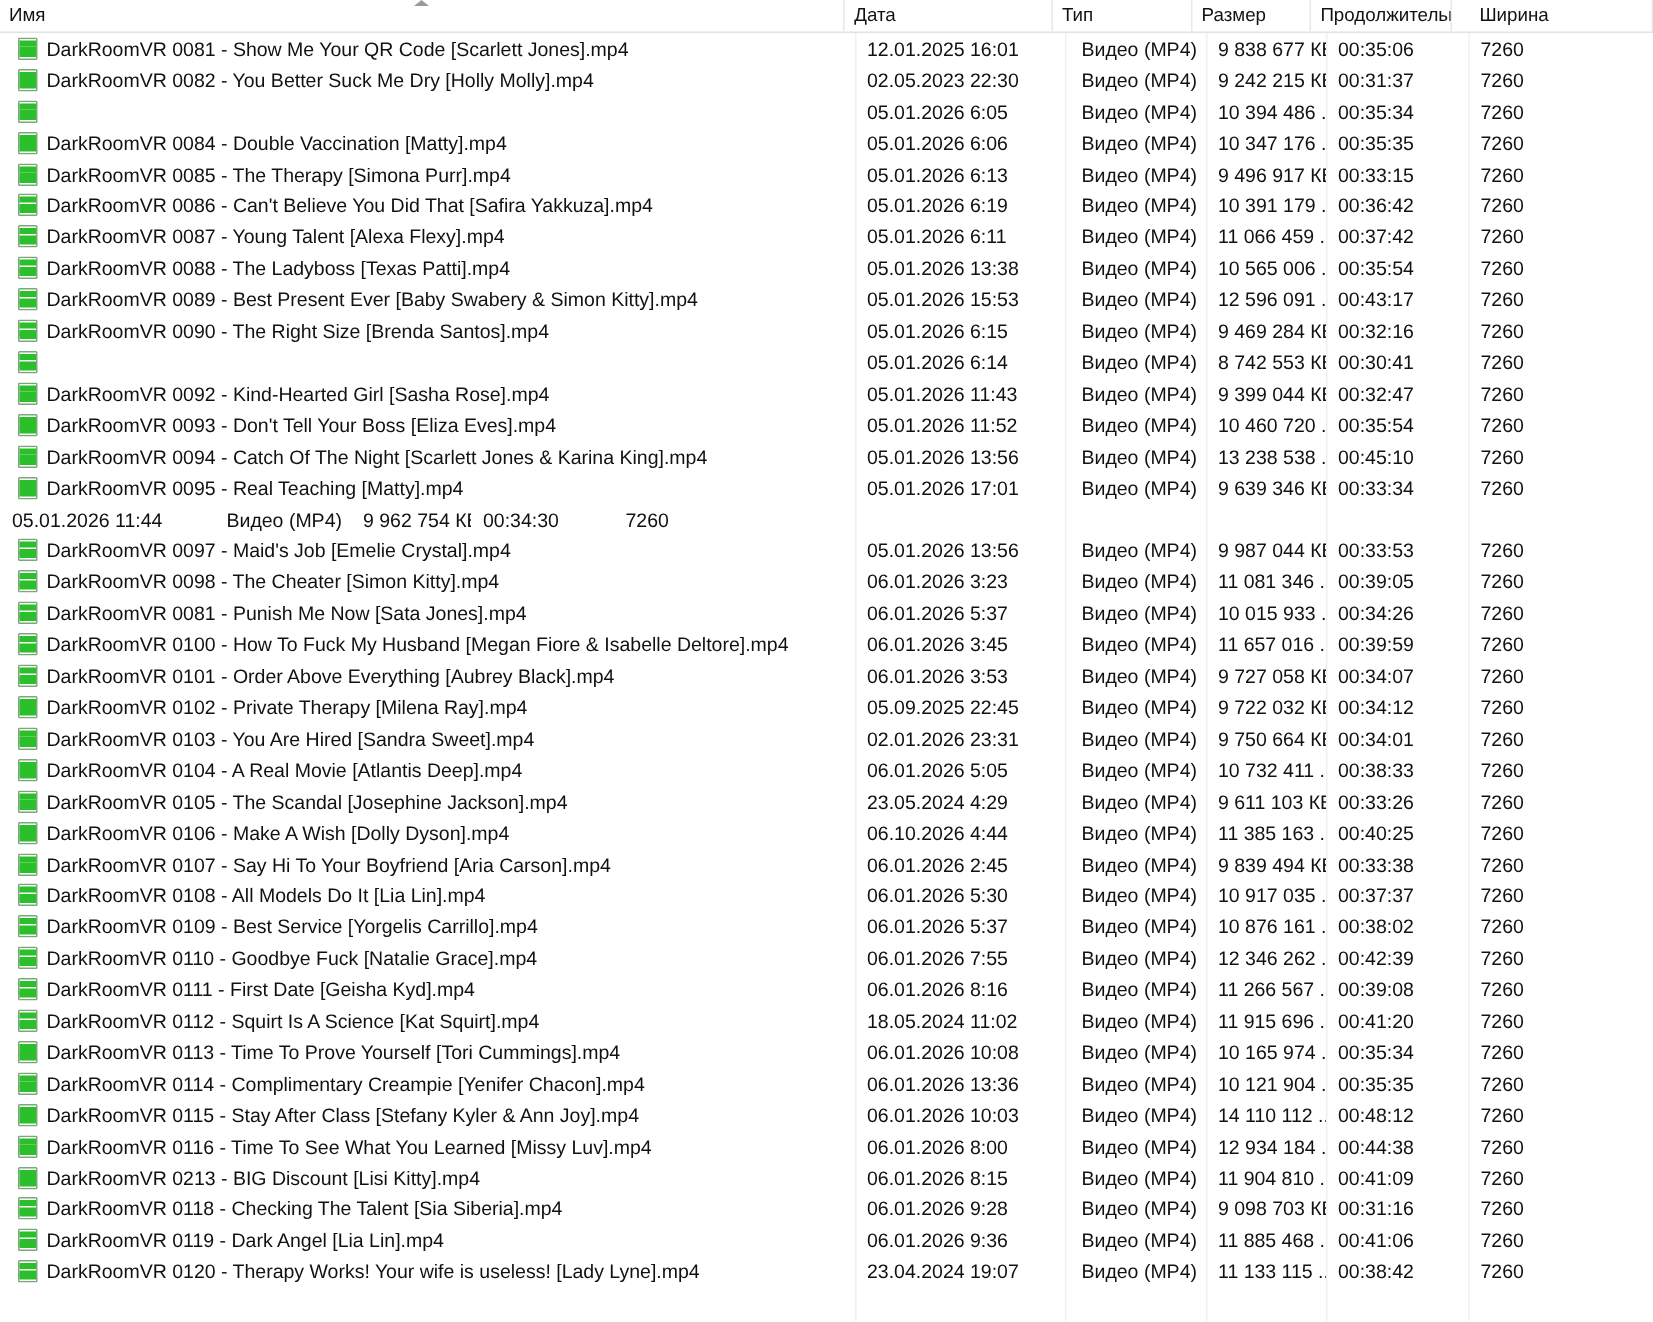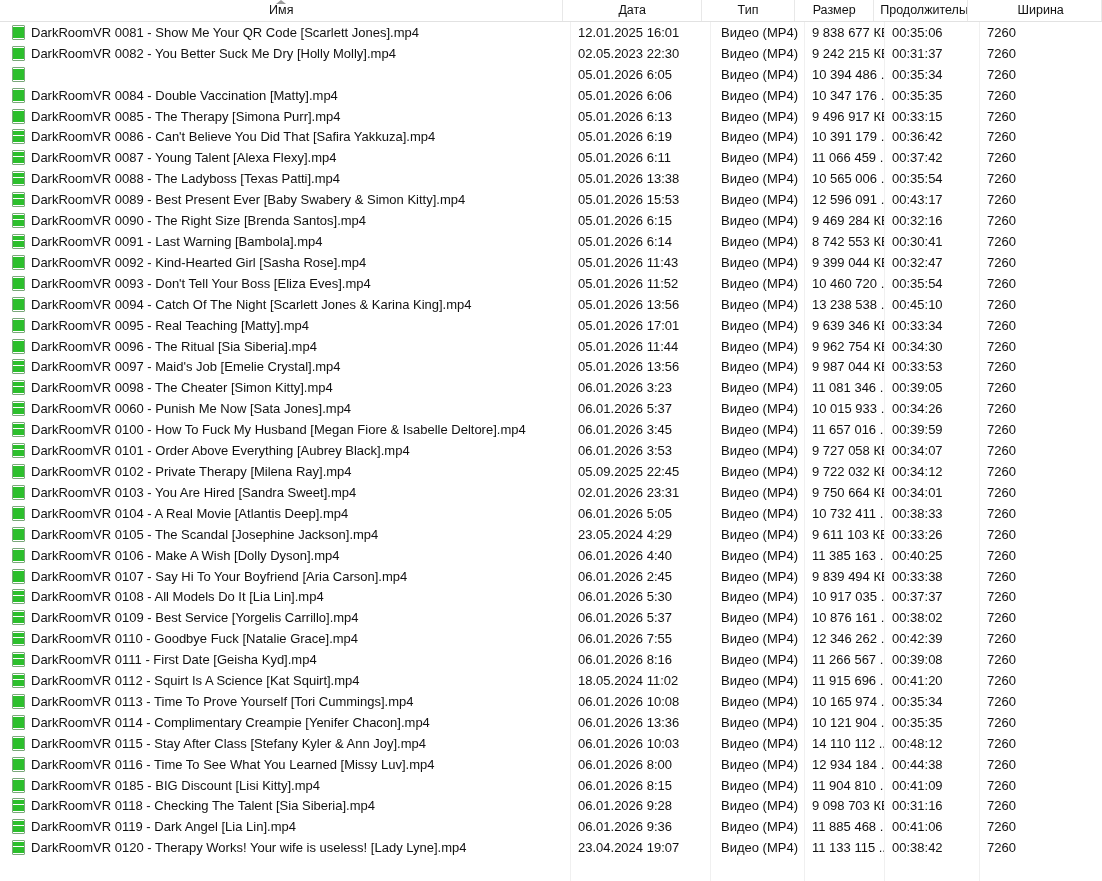"Имя" .header .hcell { text-align: center -> none }
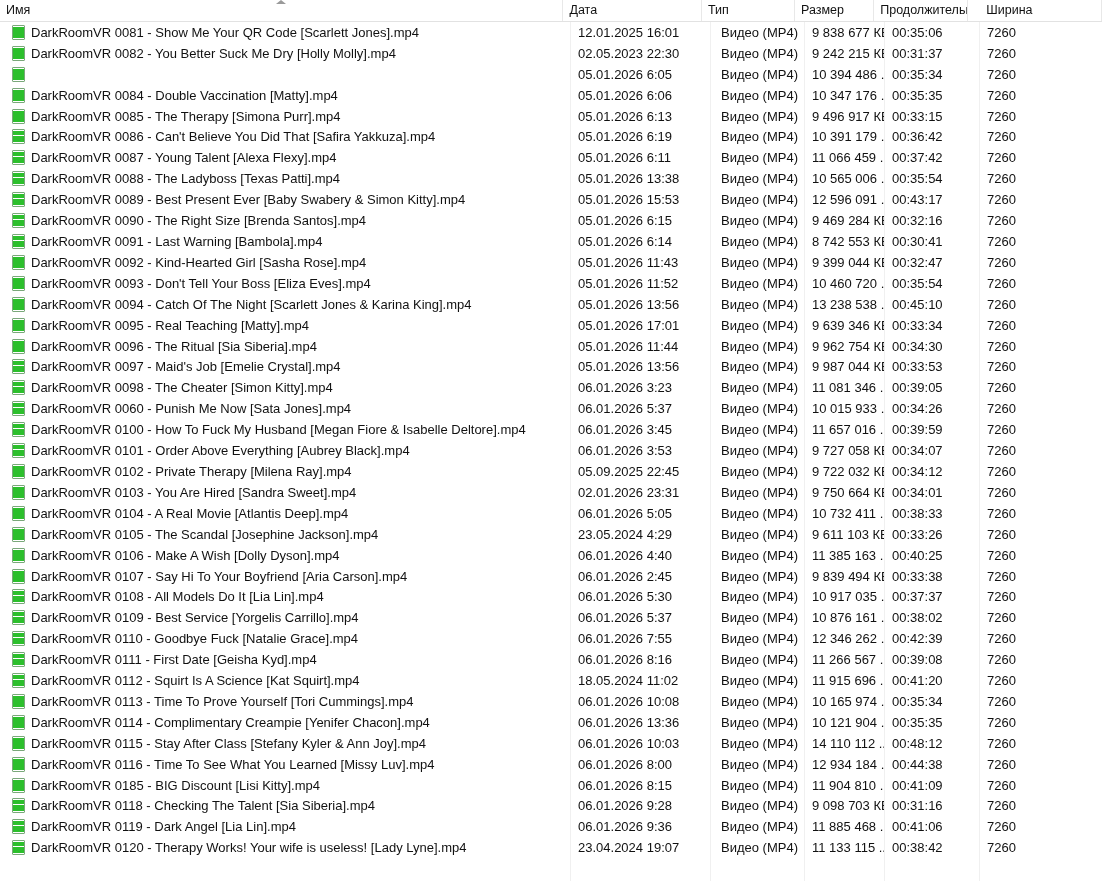"DarkRoomVR 0091 - Last Warning" span { html: <span>DarkRoomVR 0091 - Last Warning [Bambola].mp4</span> -> none }
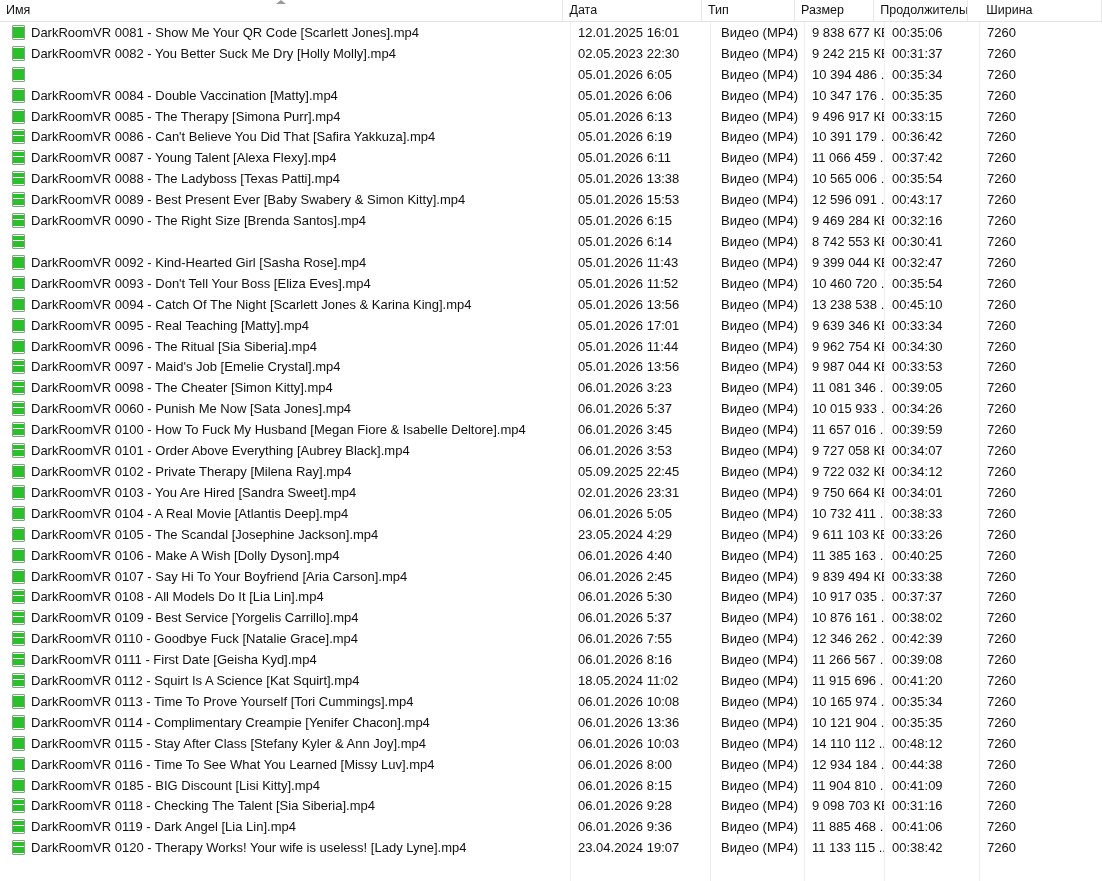"DarkRoomVR 0096 - The Ritual" div.cell { html: <div> <span> <span></span> <span></span> <span></span> </span> <span>DarkRoomVR 0096 - The Ritual [Sia Siberia].mp4</span> </div> -> none }
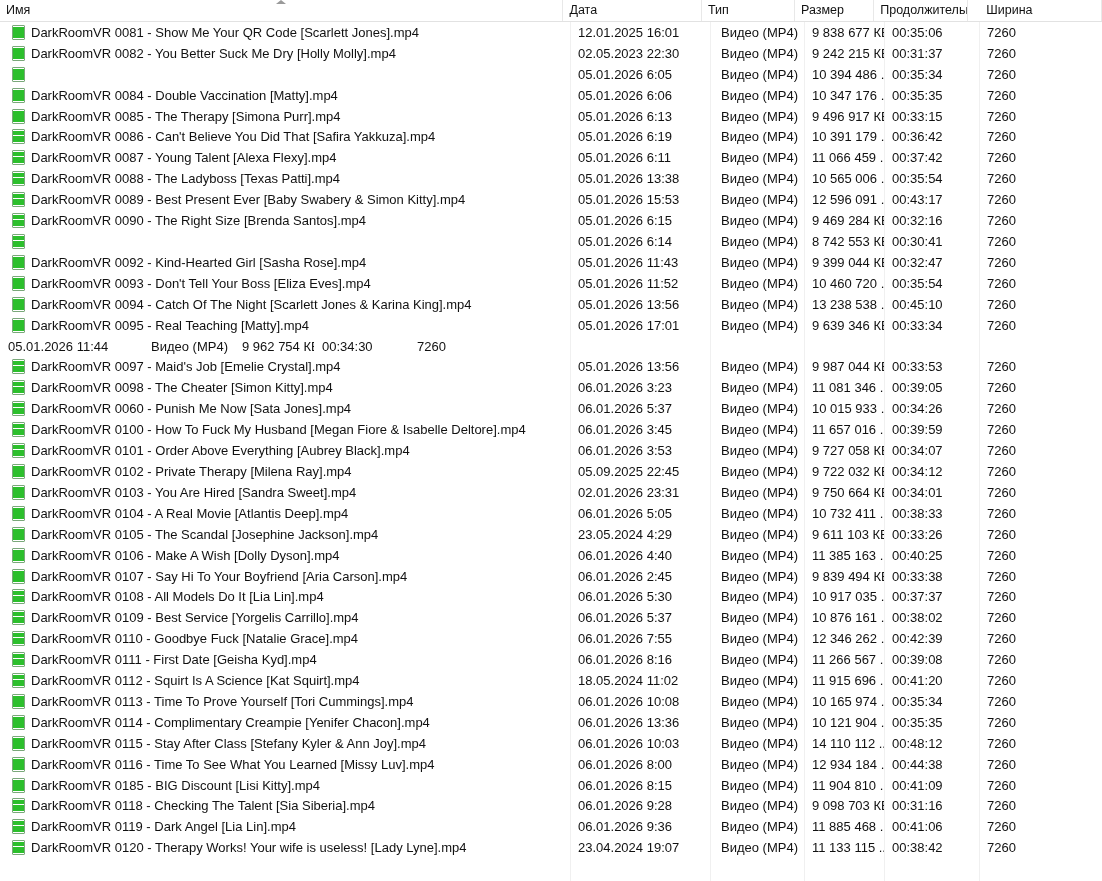"DarkRoomVR 0060 - Punish Me" span { text: 0060 -> 0081 }
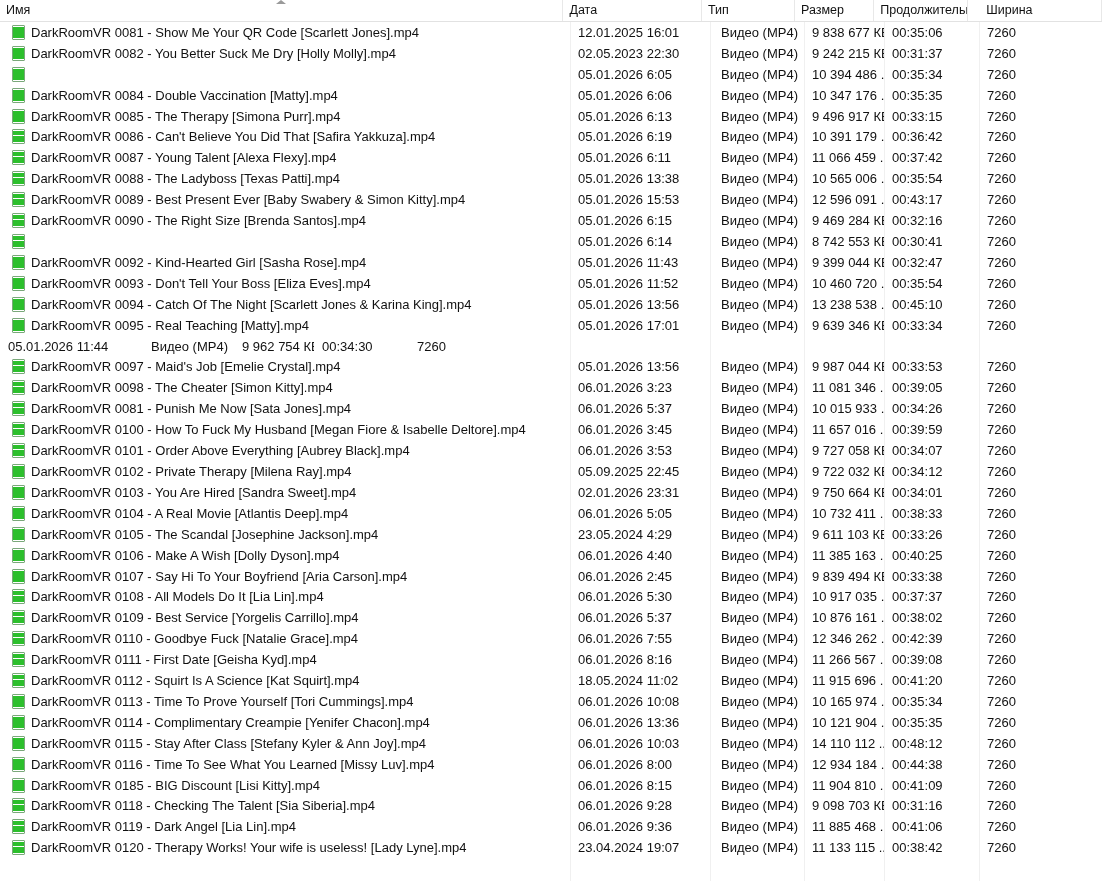"06.01.2026 4:40" div.cell { text: 06.01.2026 4:40 -> 06.10.2026 4:44 }
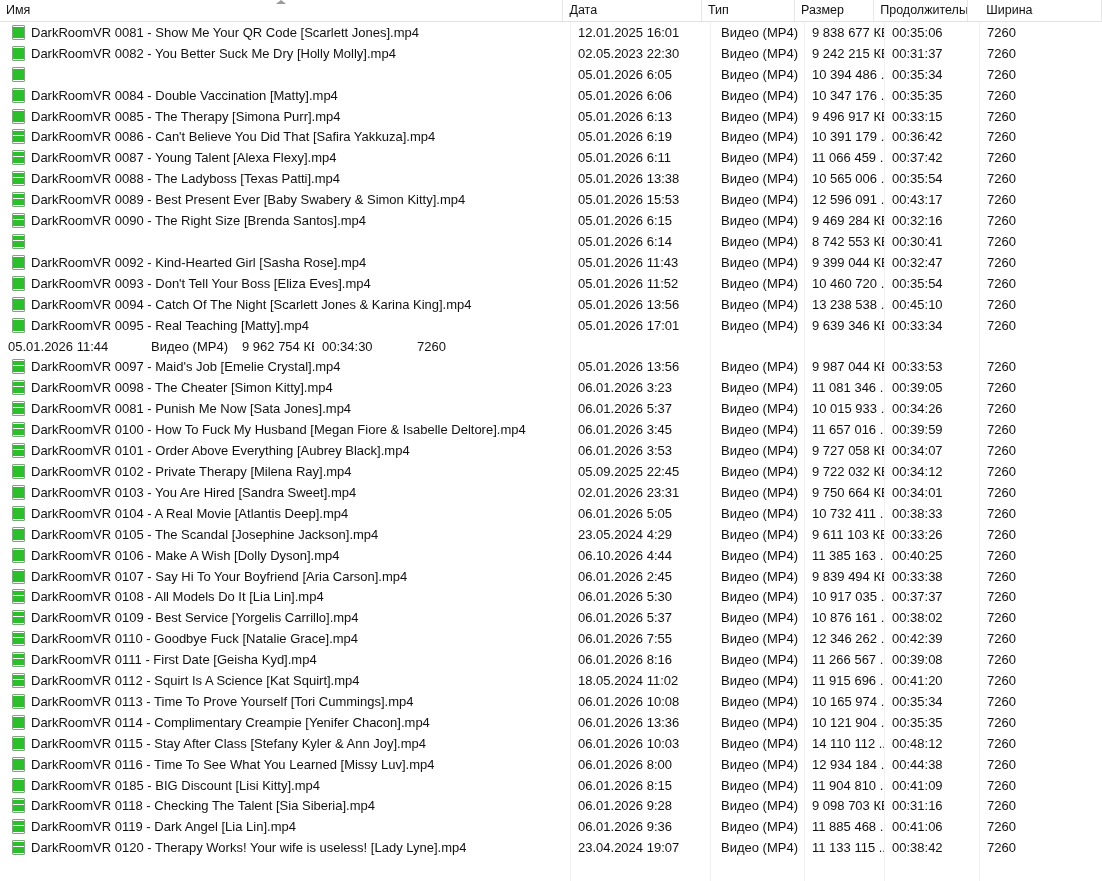"DarkRoomVR 0185 - BIG Discount" span { text: 0185 -> 0213 }
